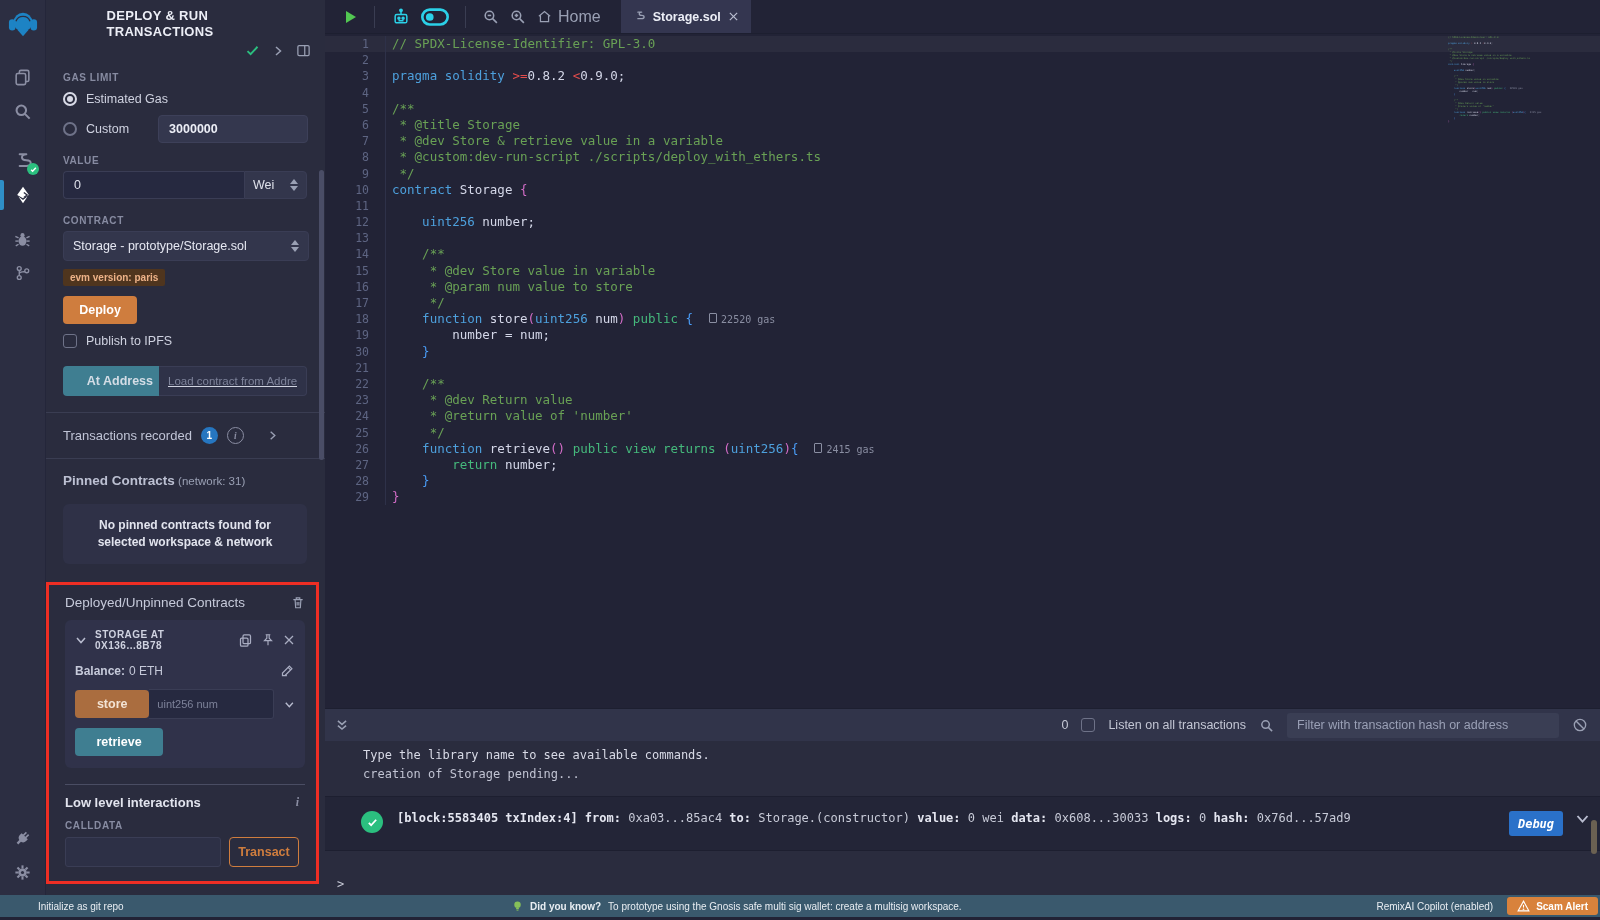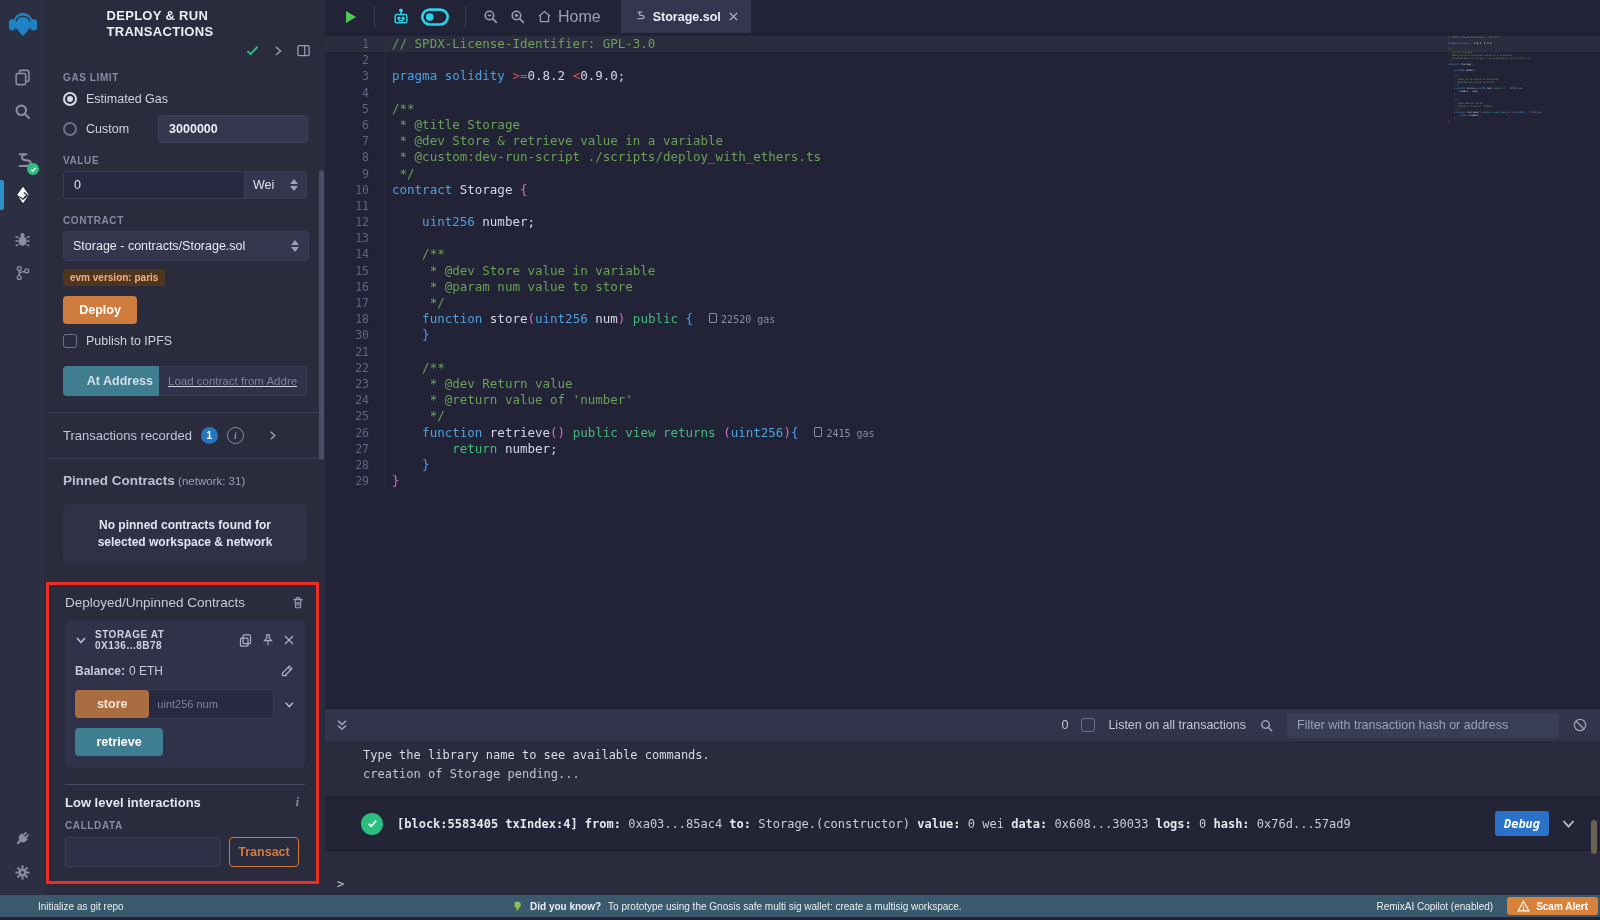"Storage - contracts/Storage.sol" span { text: contracts/Storage.sol -> prototype/Storage.sol }
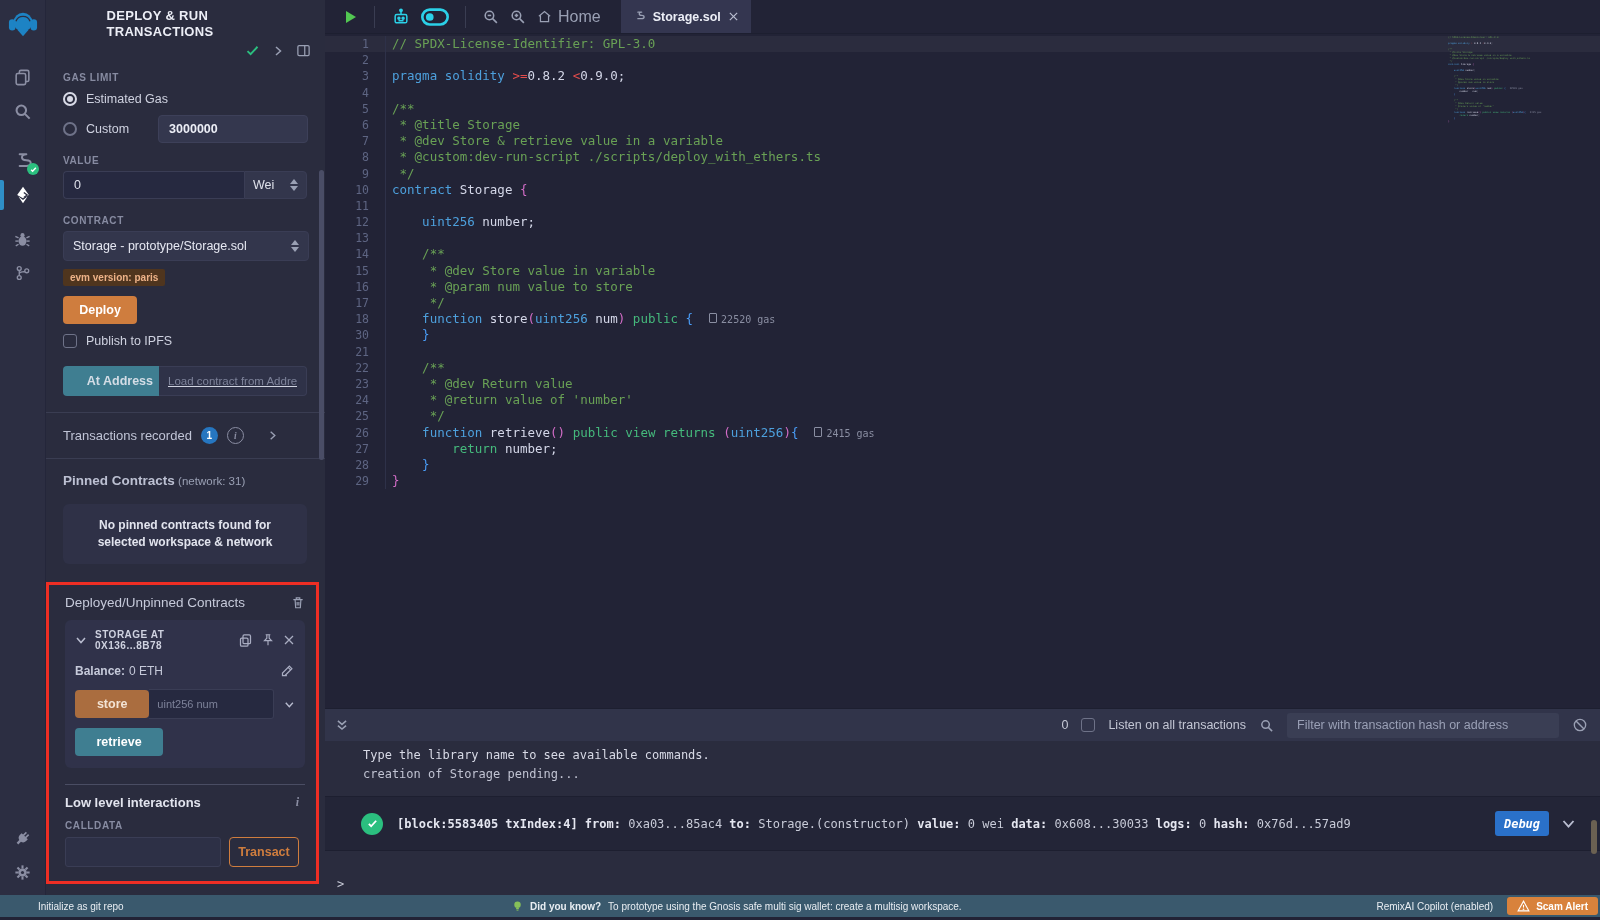"19" div.cl { html: none -> <div> <span>19</span> <span><span> number = num;</span></span> </div> }
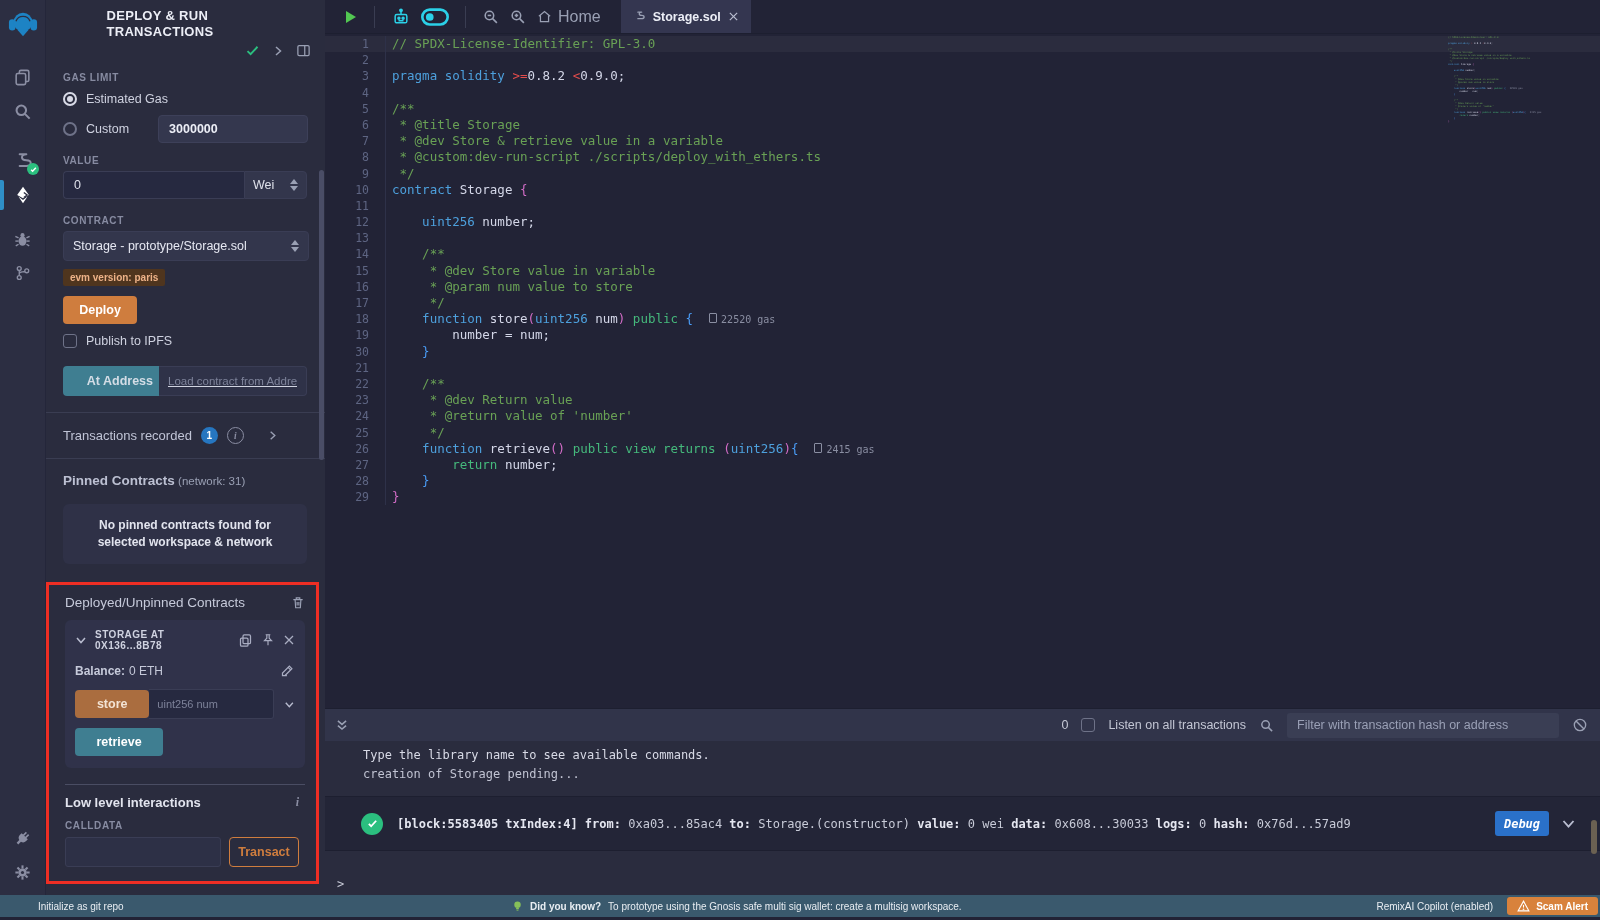"[block:5583405 txIndex:4] from:" #txblock { align-items: center -> none; padding: 14px 14px 14px 0 -> 14px 0 14px 0 }
